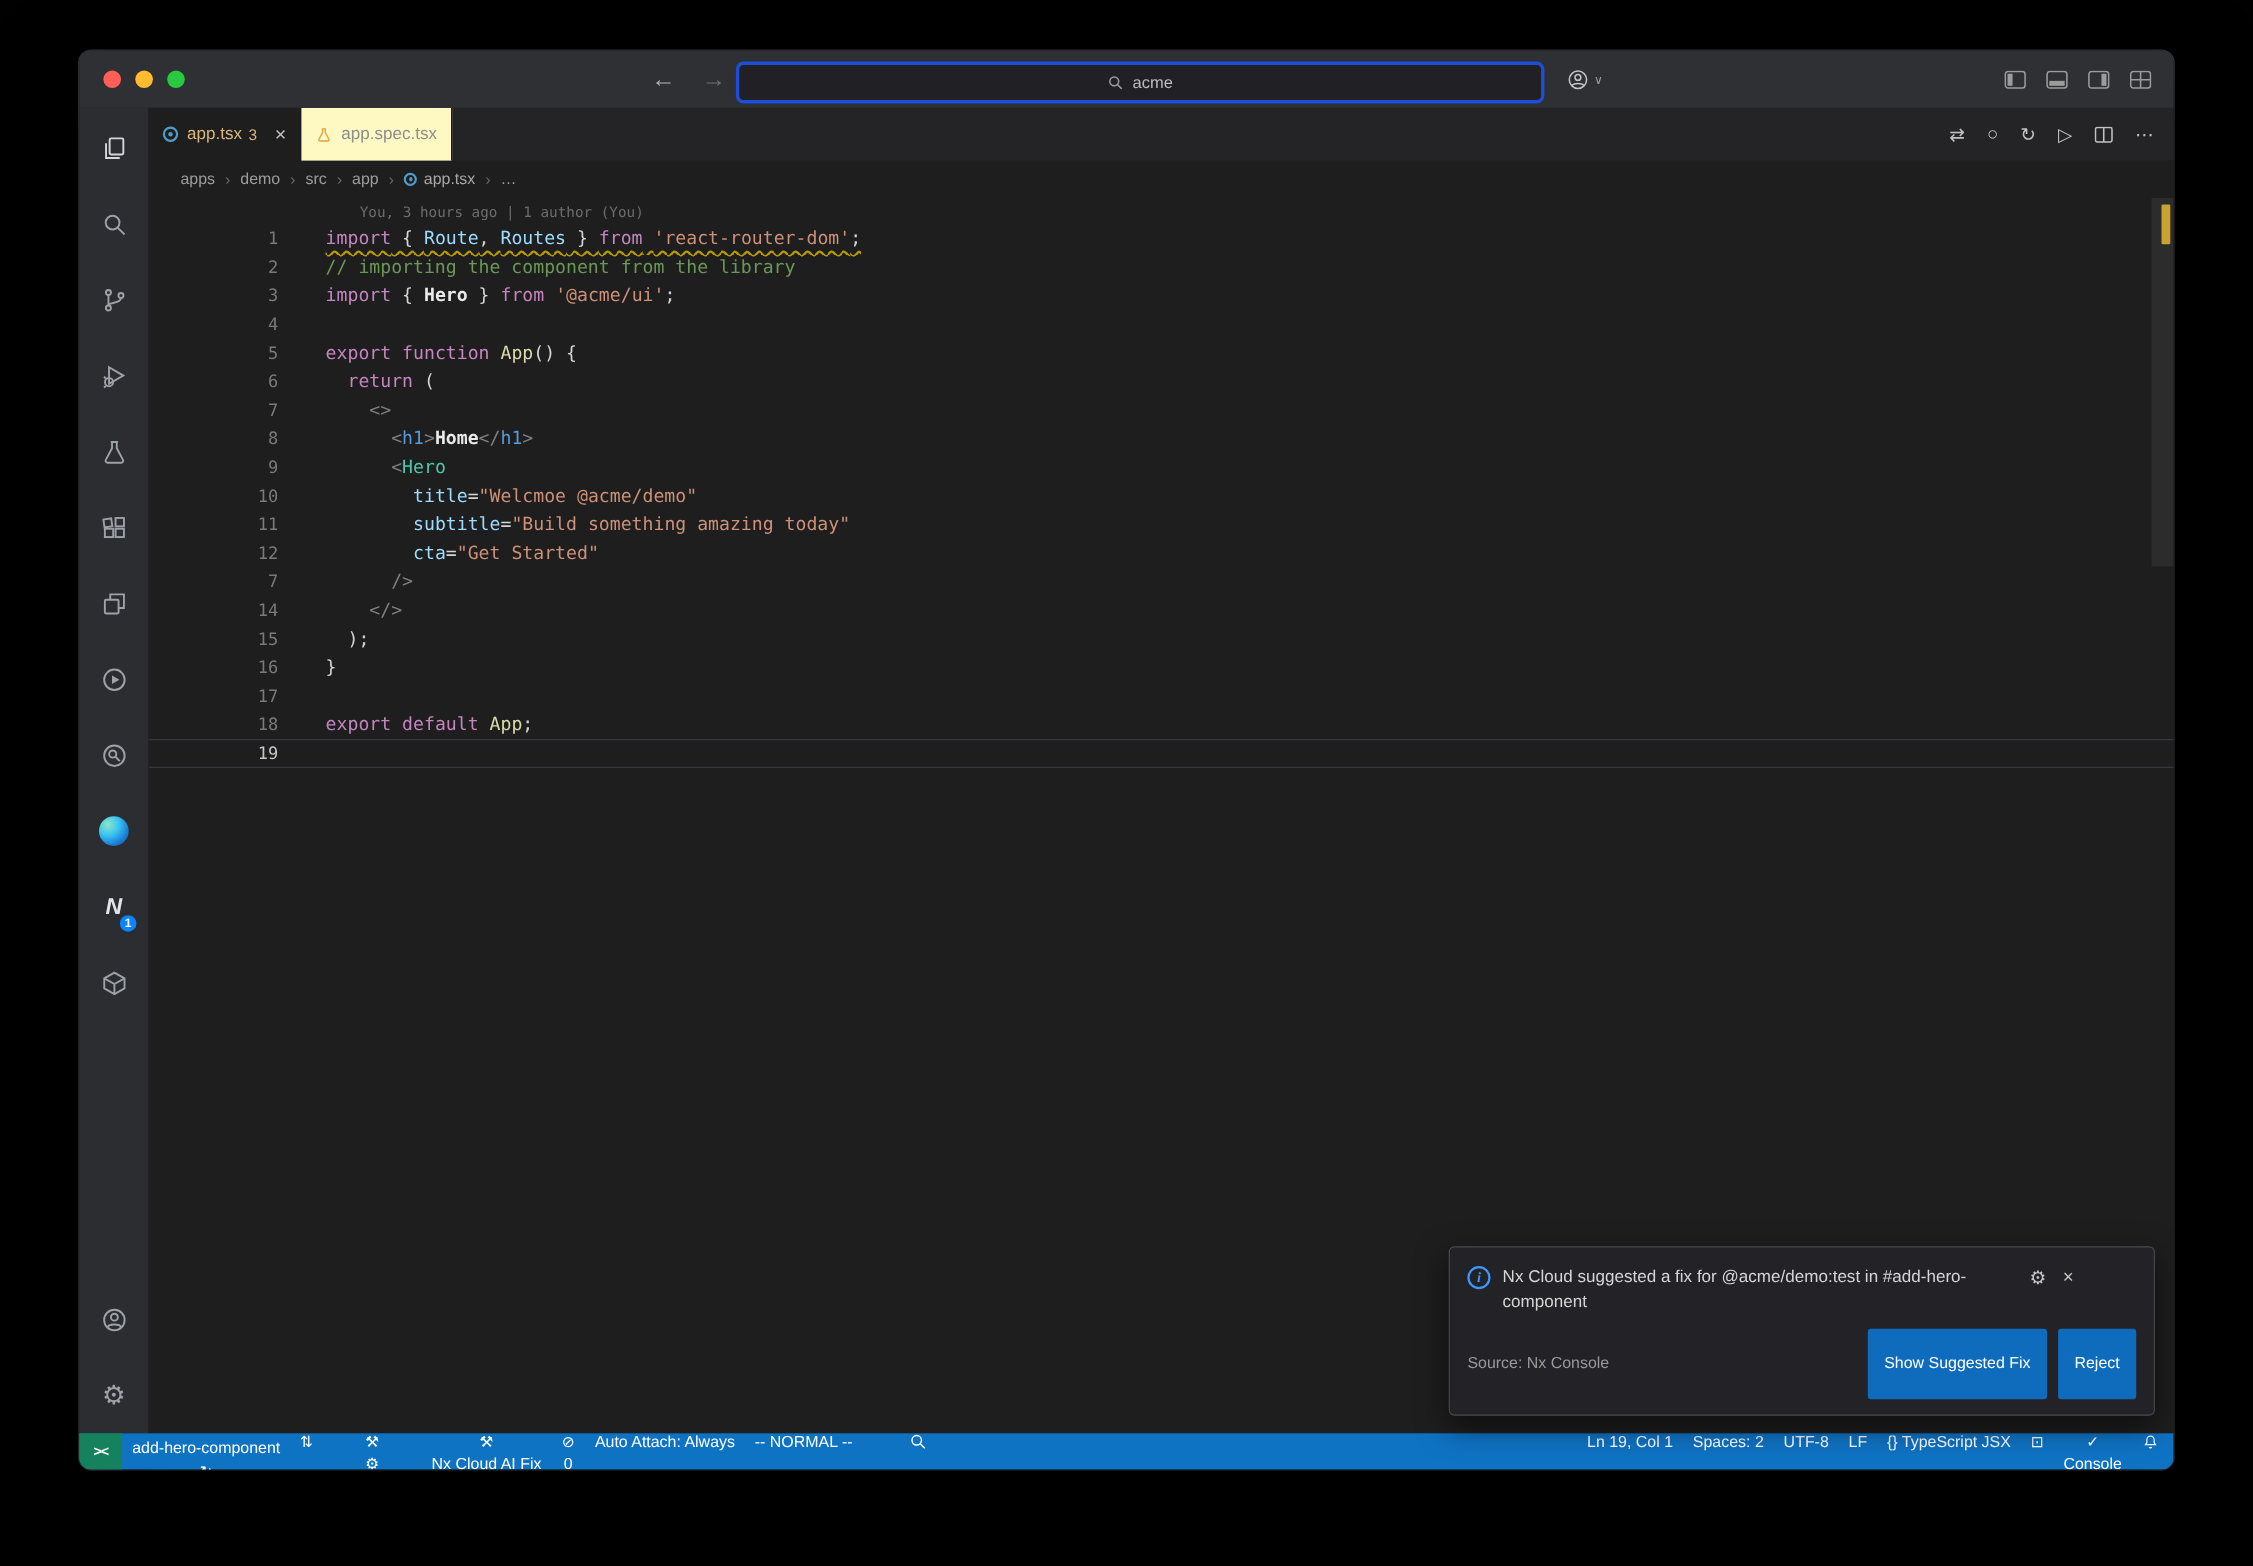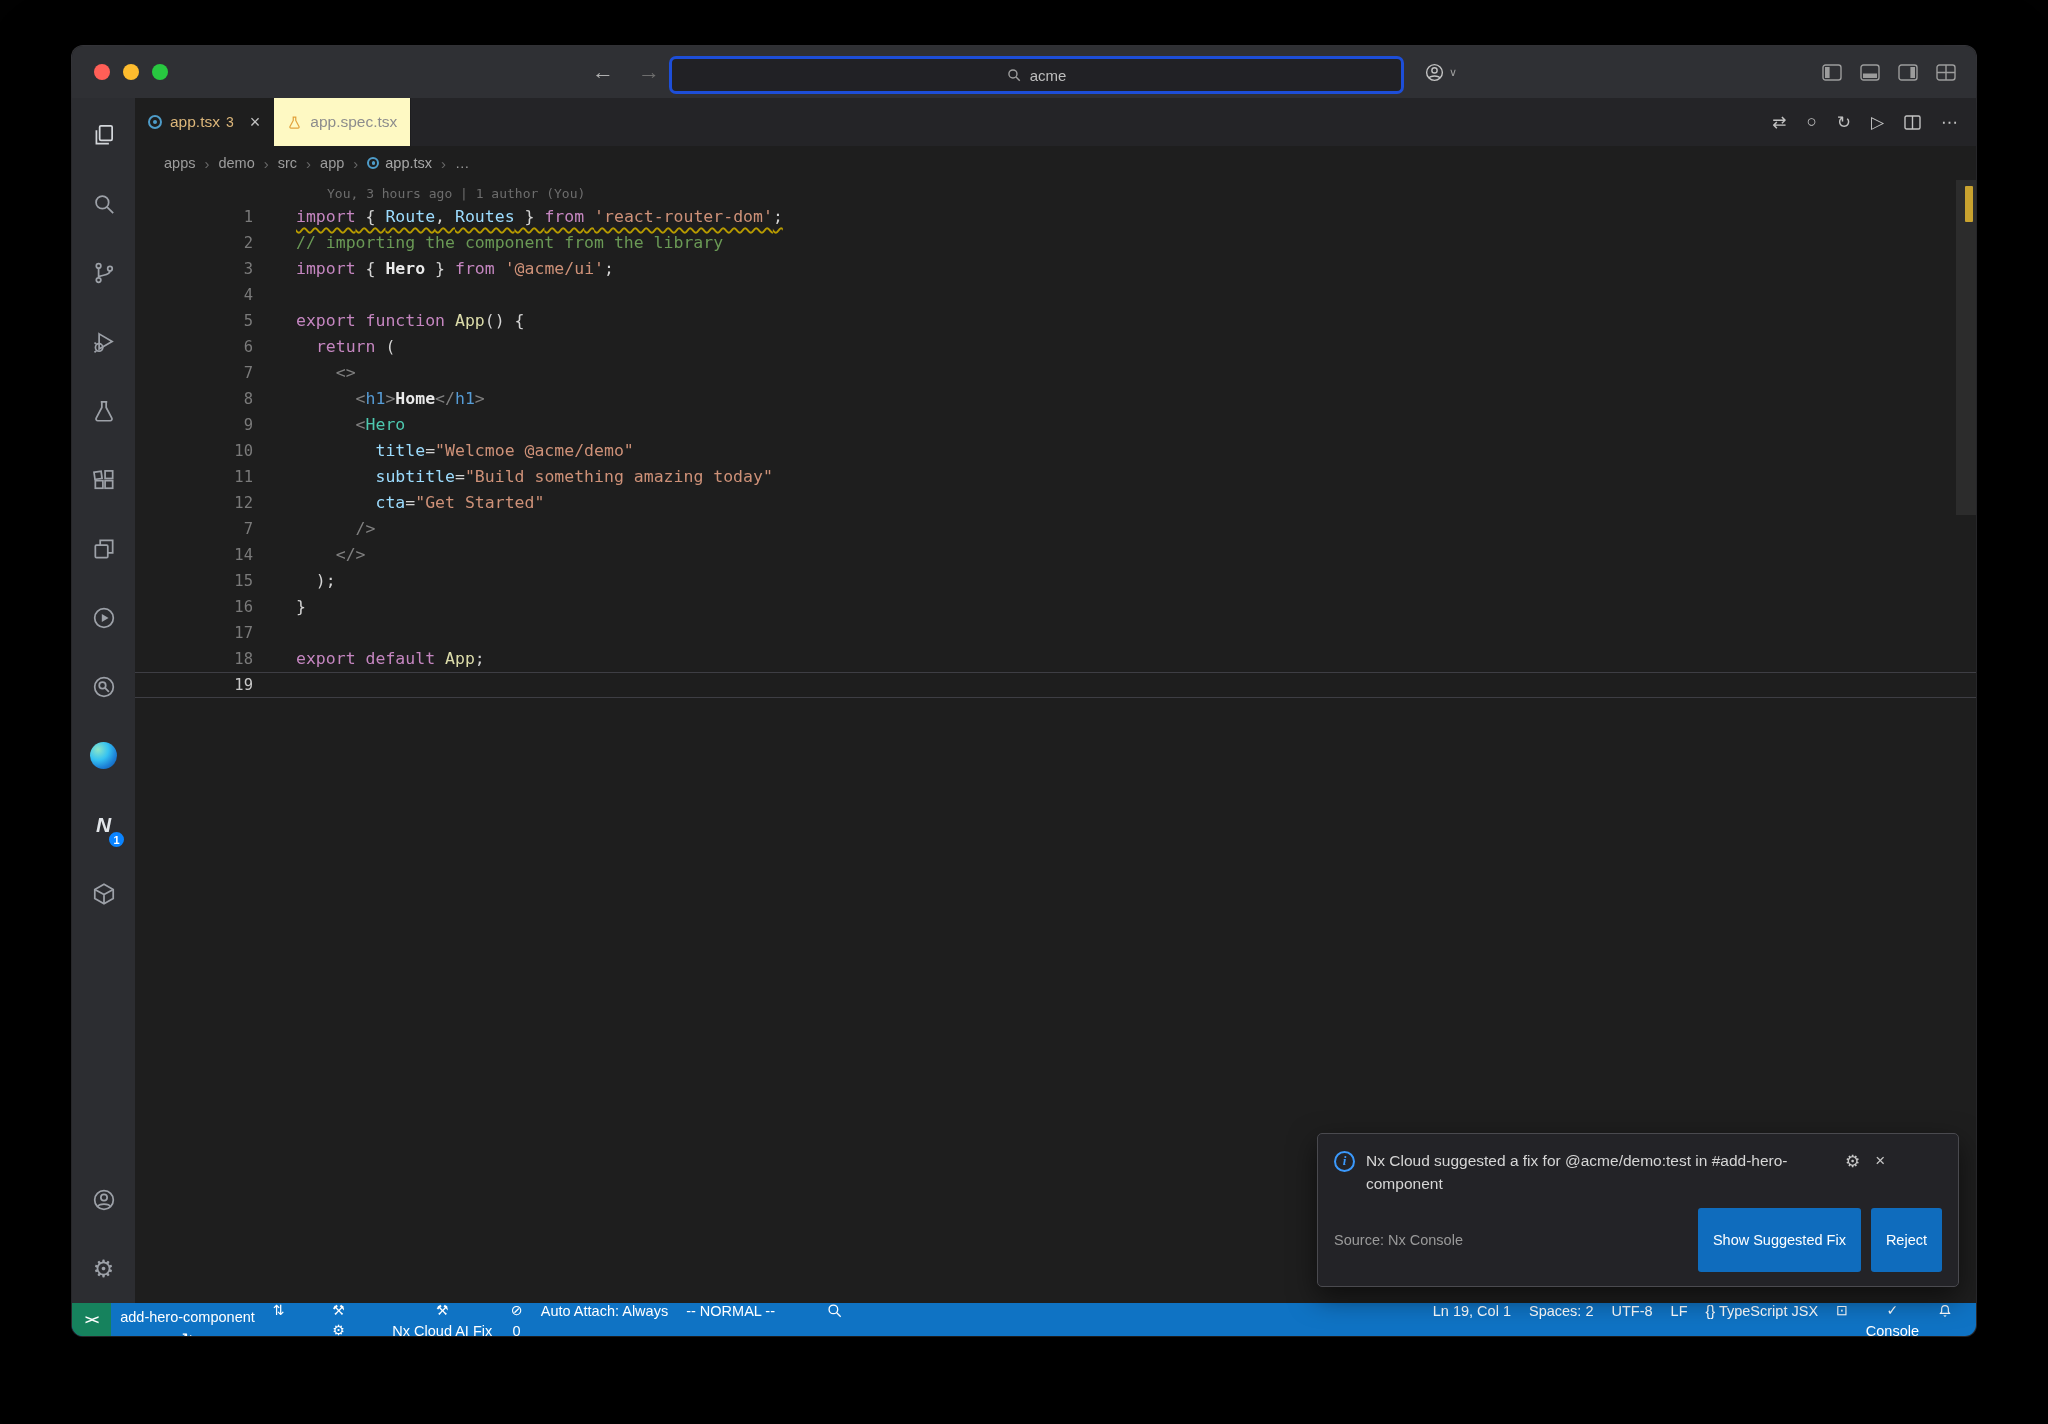"Ln 19, Col 1" .sb-right { padding-right: 14px -> 4px }
